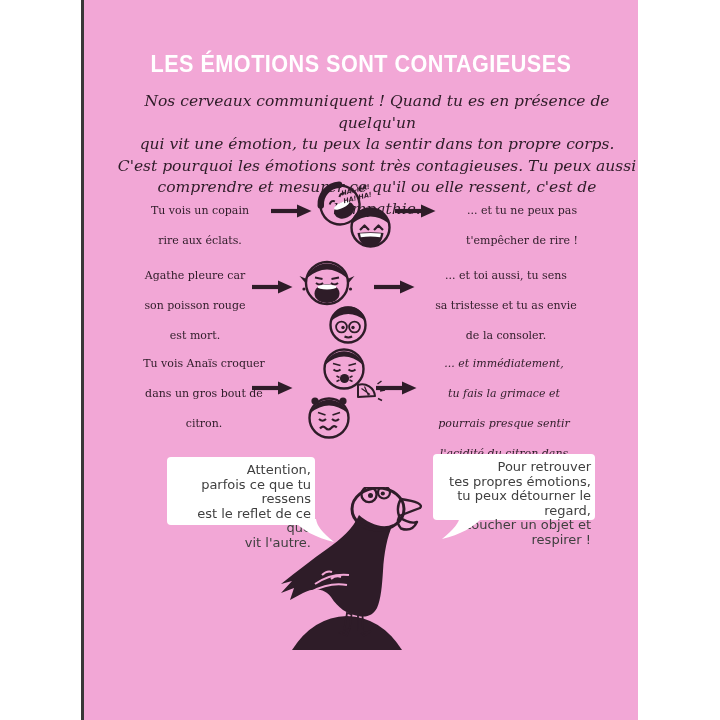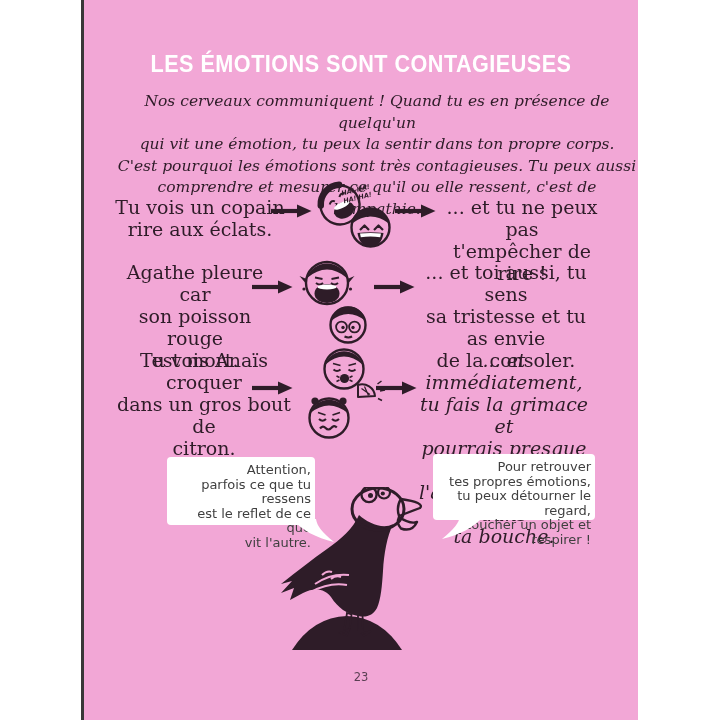"Tu vois un copain" .txt { font-size: 19px -> 11px; line-height: 22px -> 30px }
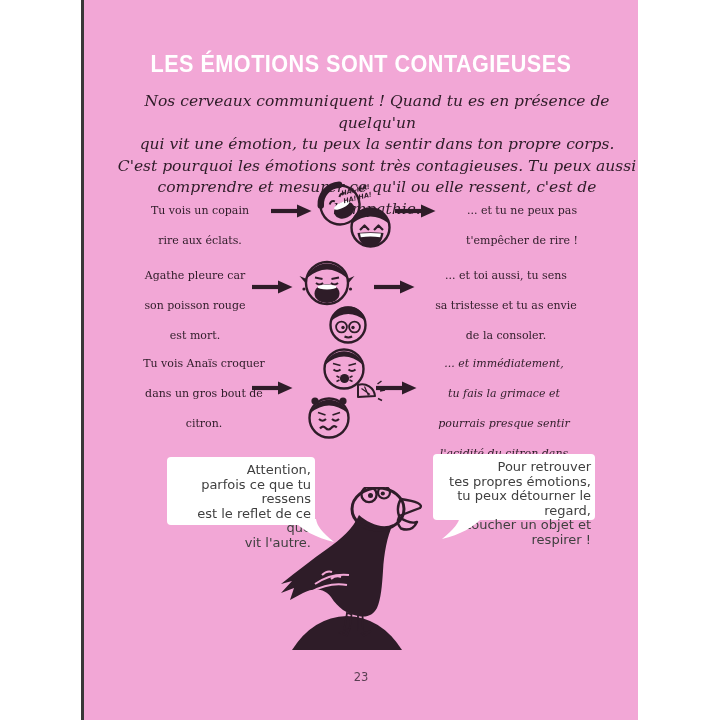"23" div.pagenum { html: <div>23</div> -> none }
